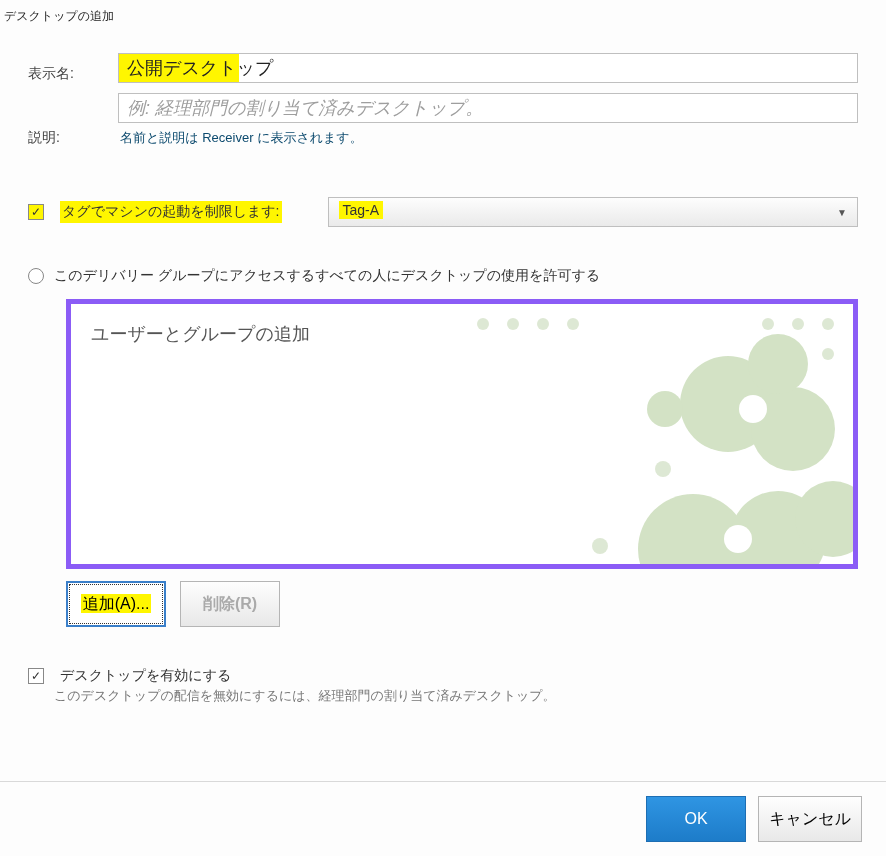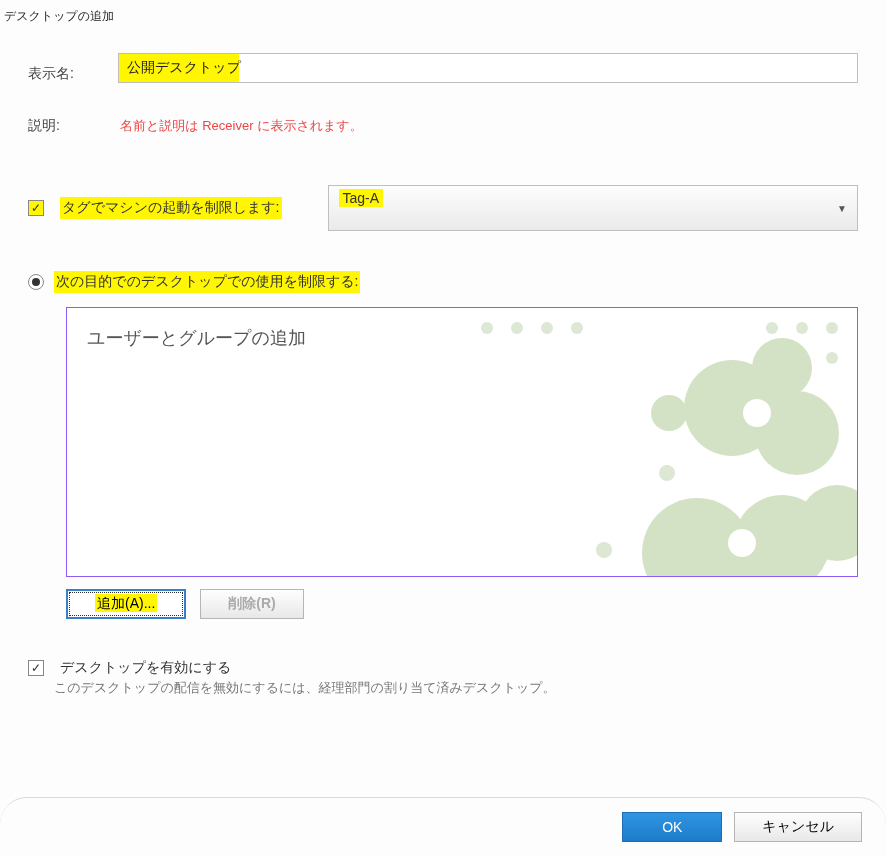"公開デスクトップ" .text-input { font-size: 14px -> 18px }
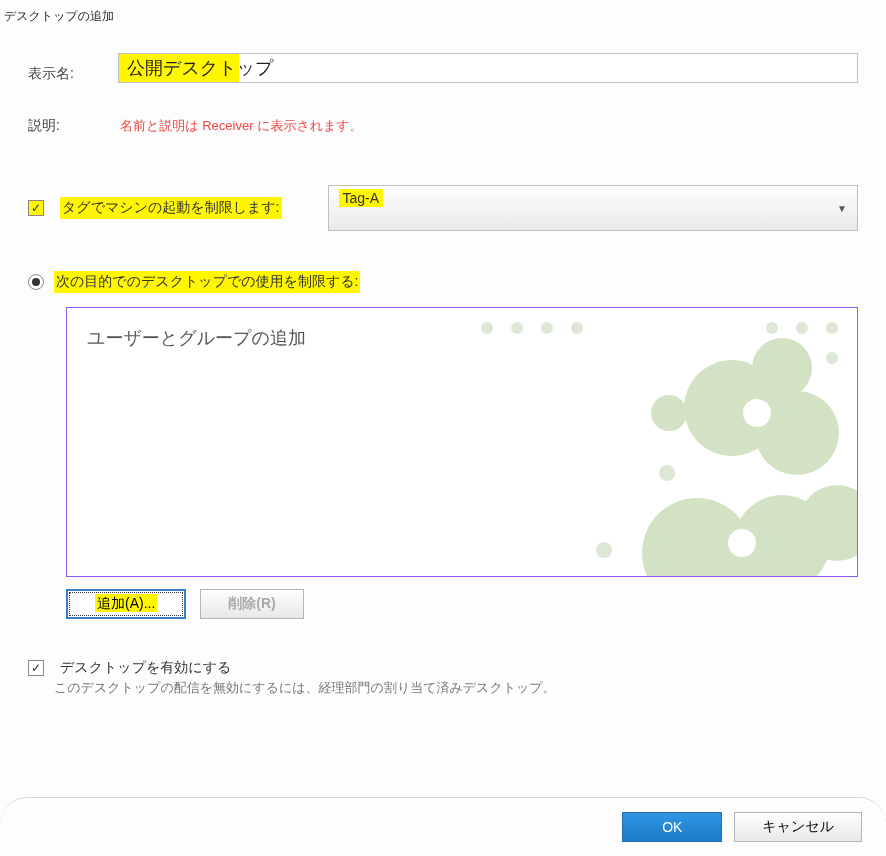"例: 経理部門の割り当て済みデスクトップ。" input.text-input { html: none -> <input> }
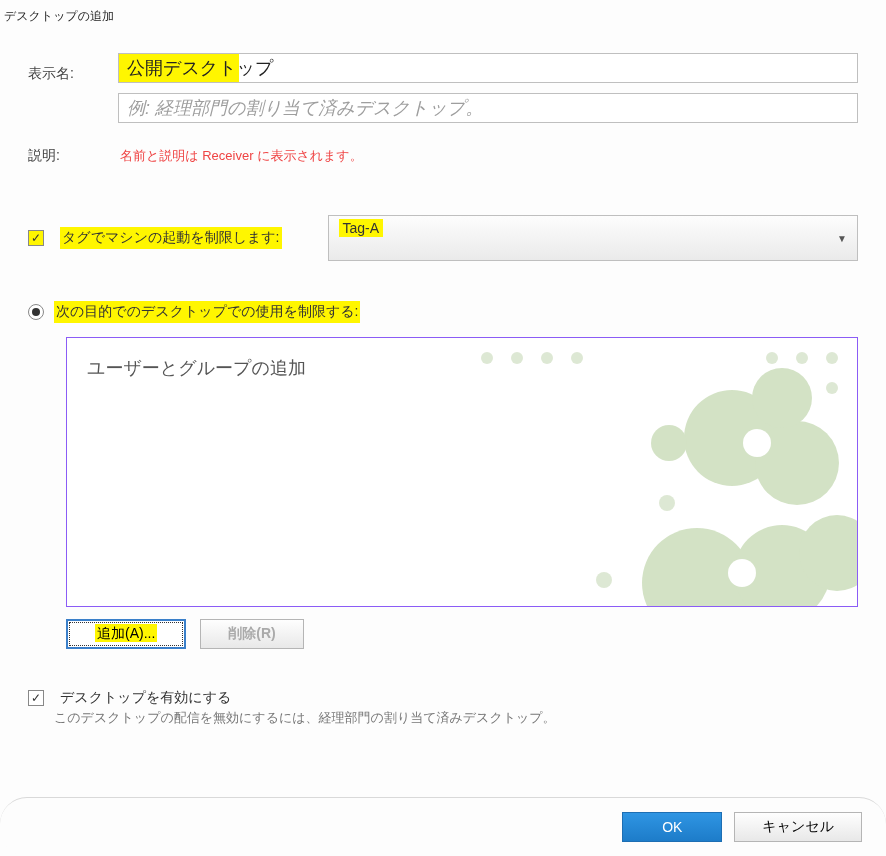"名前と説明は Receiver に表示されます。" .hint { color: #ef4444 -> #0c4a6e; margin-top: 24px -> 6px }
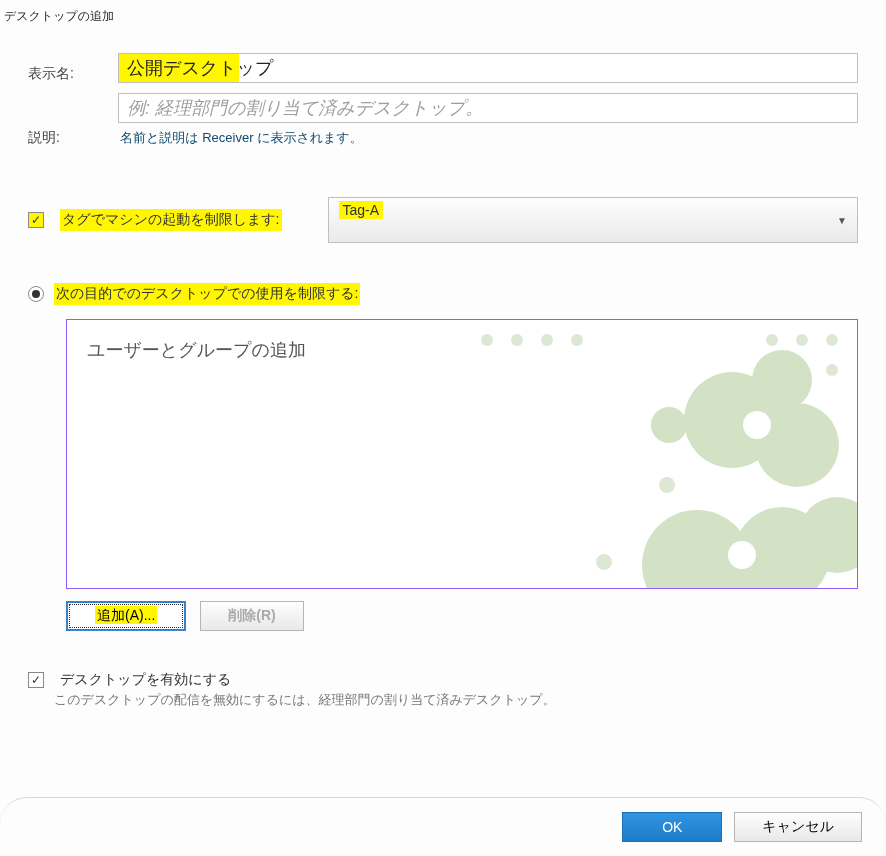"Tag-A" .tag-select { height: 46px -> 30px }
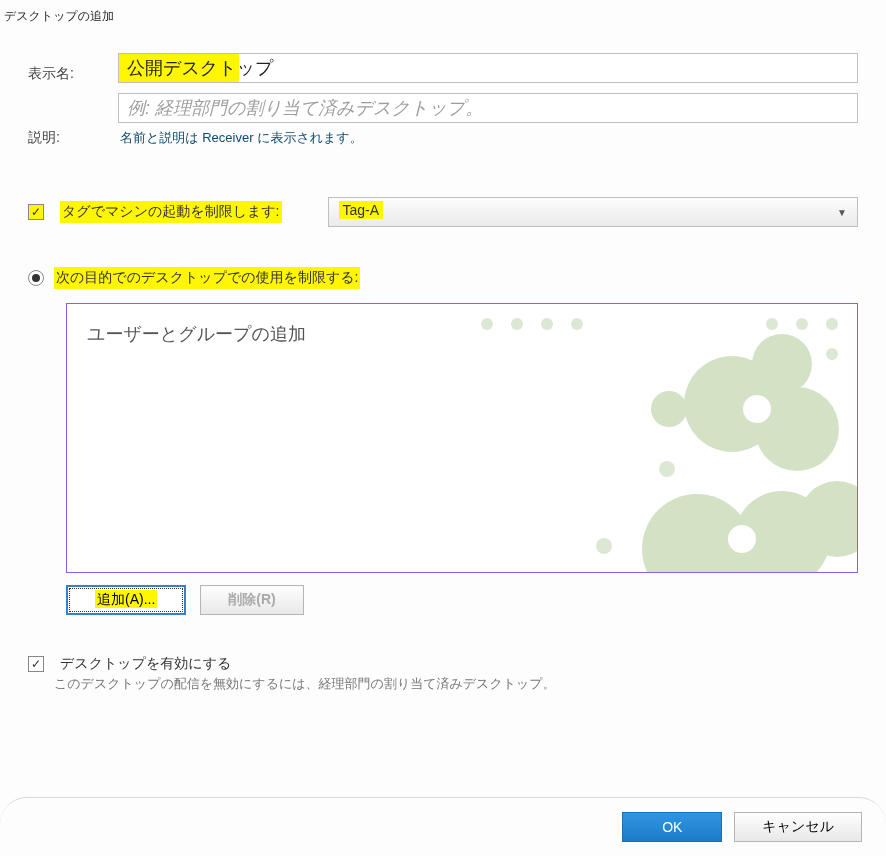"このデリバリー グループにアクセスするすべての人にデスクトップの使用を許可する" div.radio-row { html: none -> <div> <span></span> <span>このデリバリー グループにアクセスするすべての人にデスクトップの使用を許可する</span> </div> }
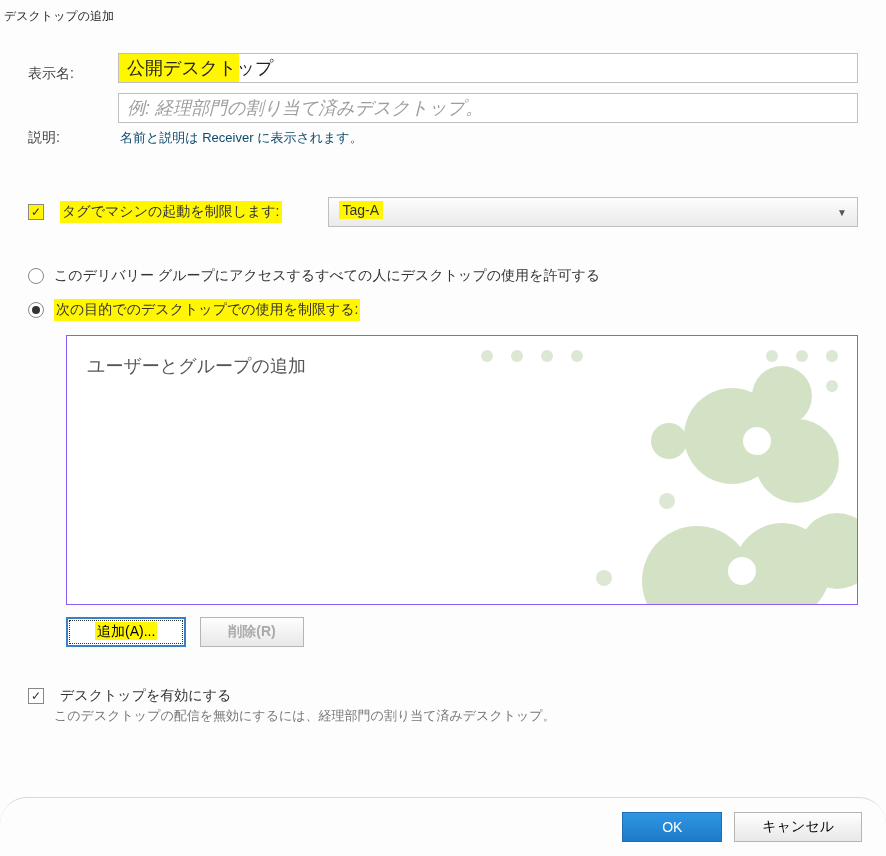"次の目的でのデスクトップでの使用を制限する:" div.radio-row { html: <div> <span></span> <span>次の目的でのデスクトップでの使用を制限する:</span> </div> -> none }
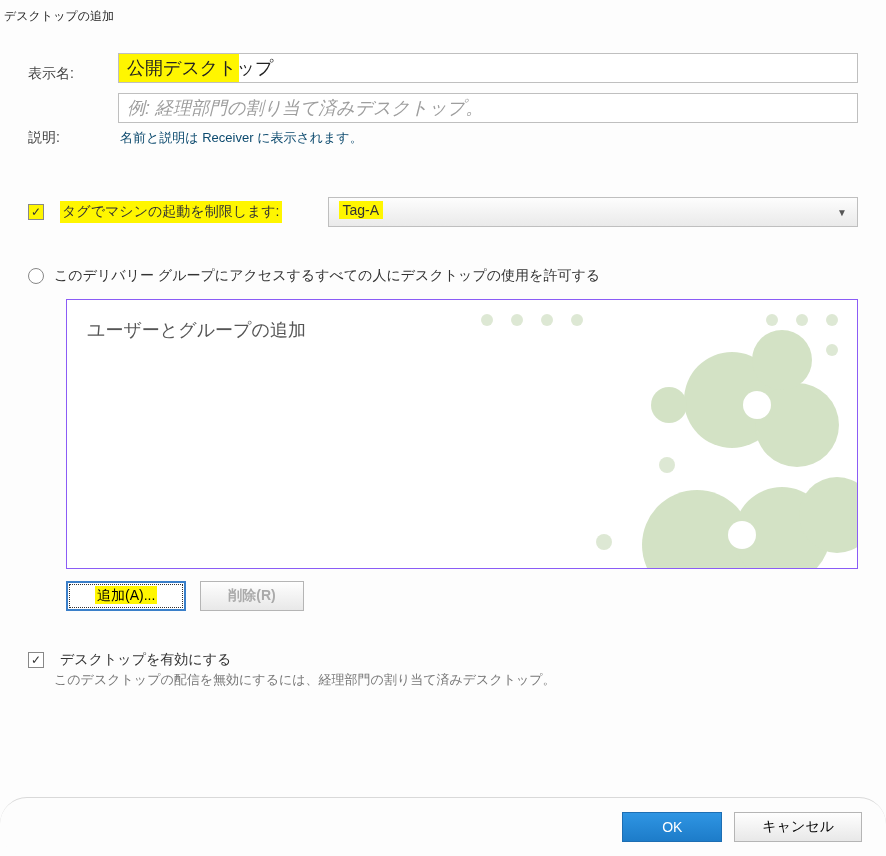"ユーザーとグループの追加" .users-panel { border: 1px solid #8b5cf6 -> 5px solid #8b5cf6 }
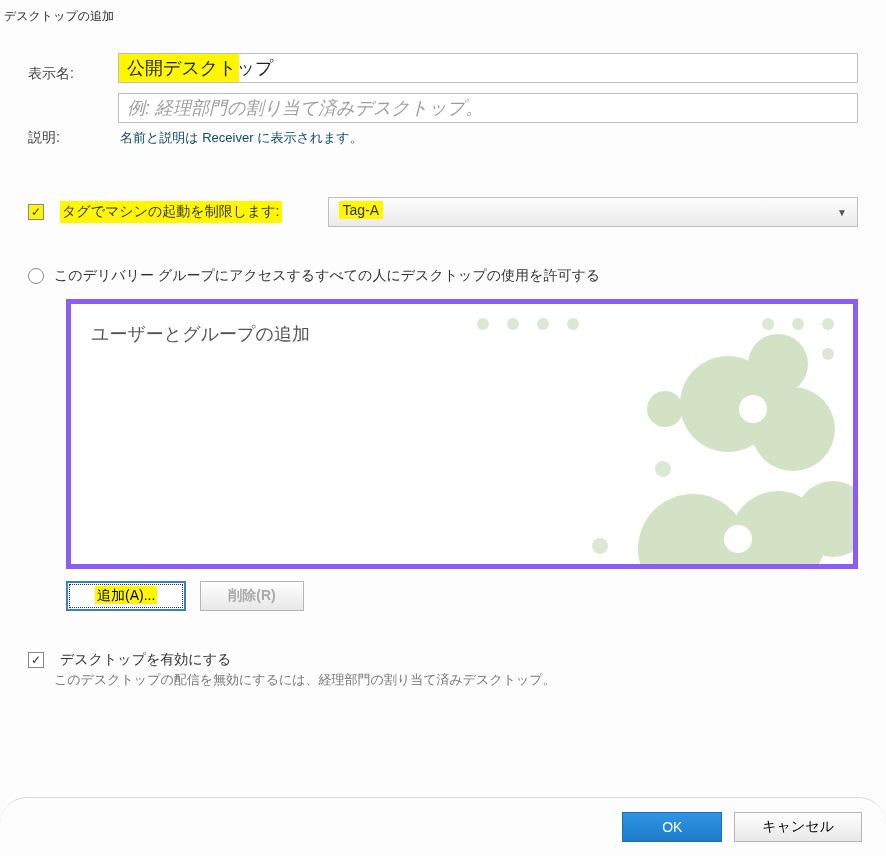"追加(A)..." .btn { font-size: 14px -> 16px; height: 30px -> 46px; padding: 0 27px -> 0 10px }
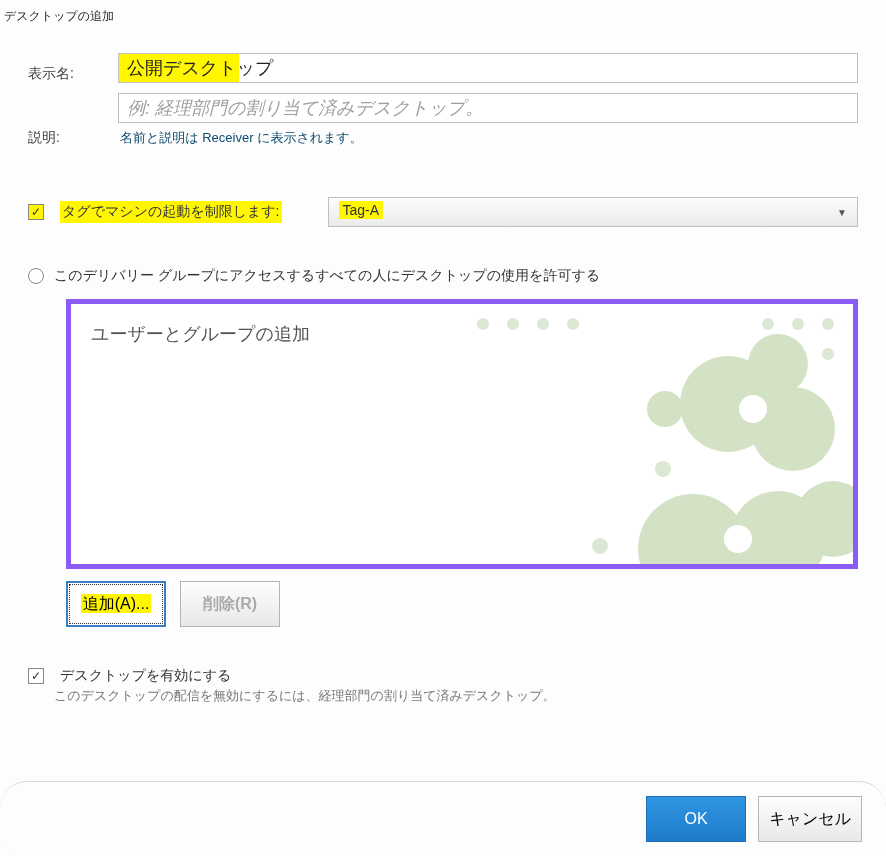"OK" .footer { border-radius: 27px -> none }
